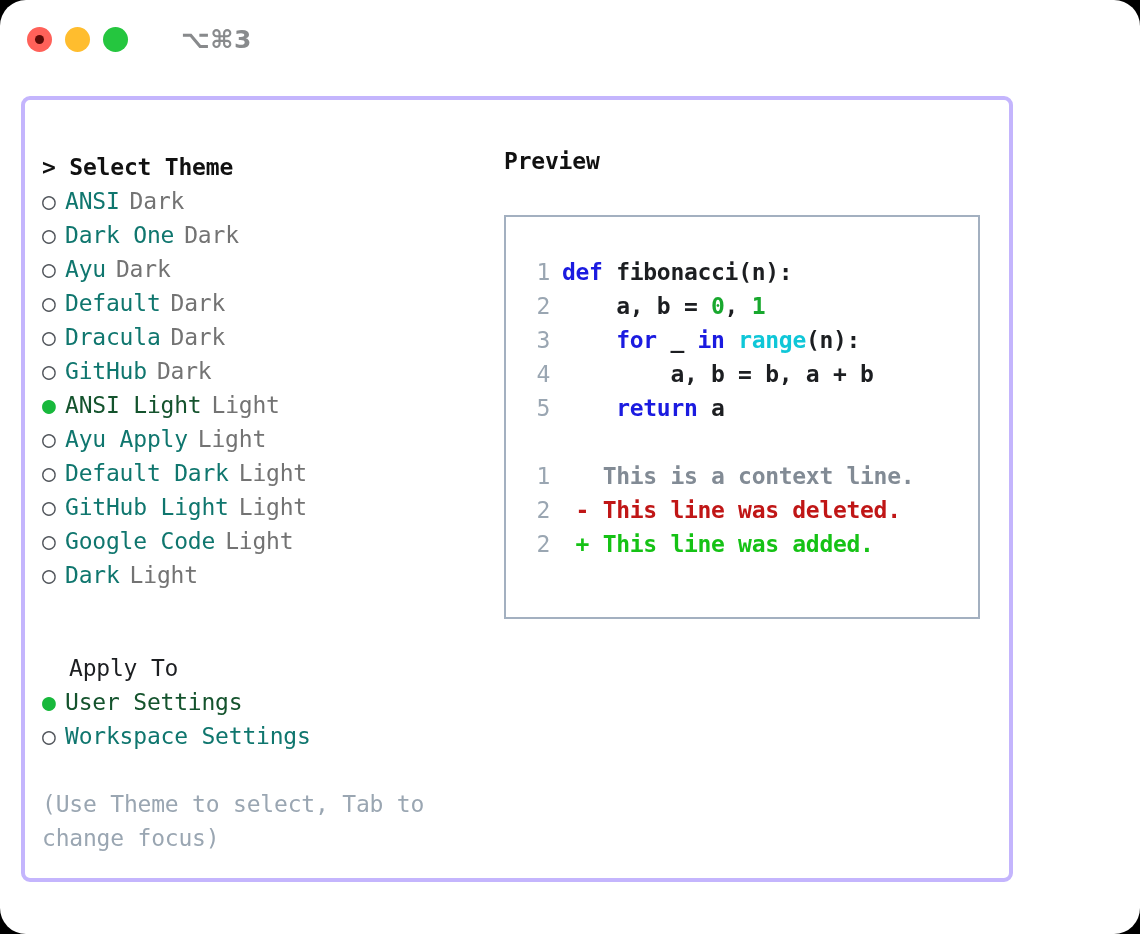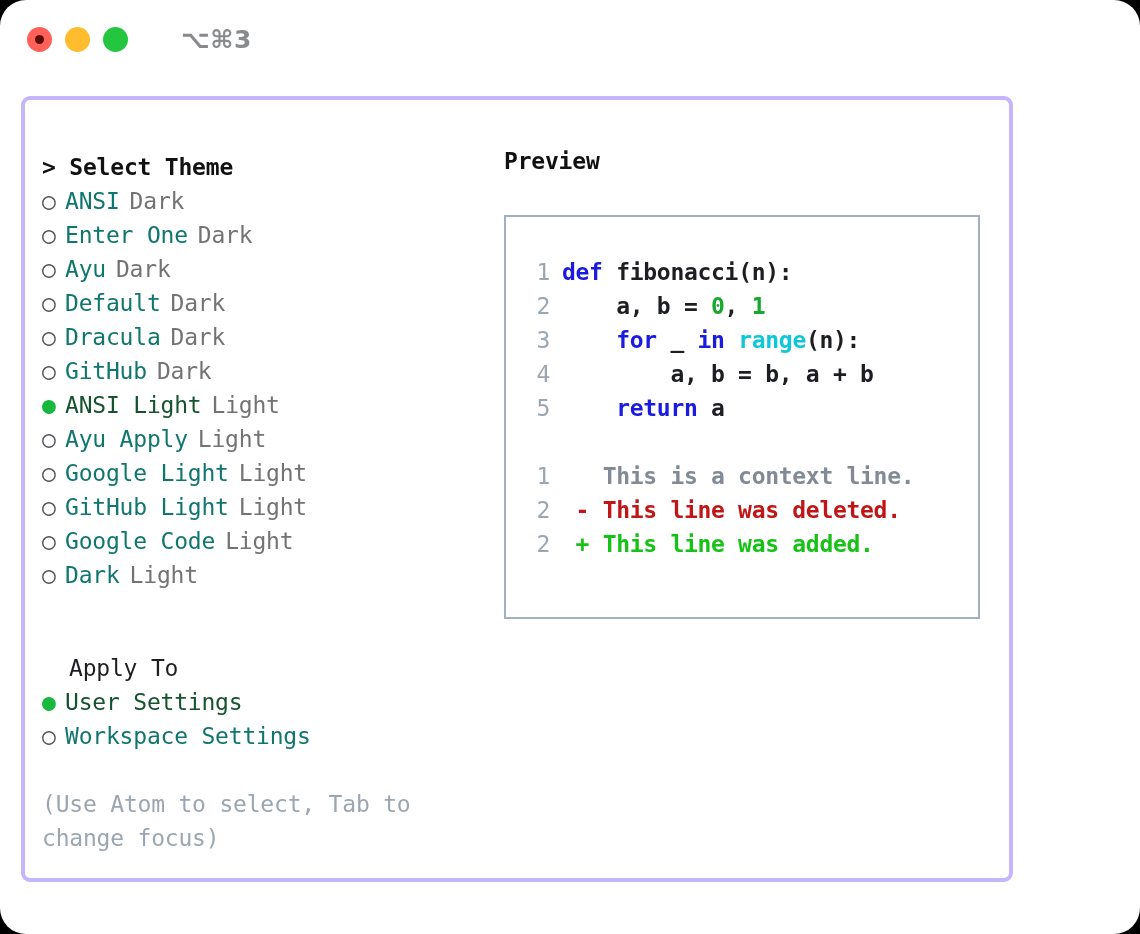"Enter One" span.opt-label { text: Enter -> Dark }
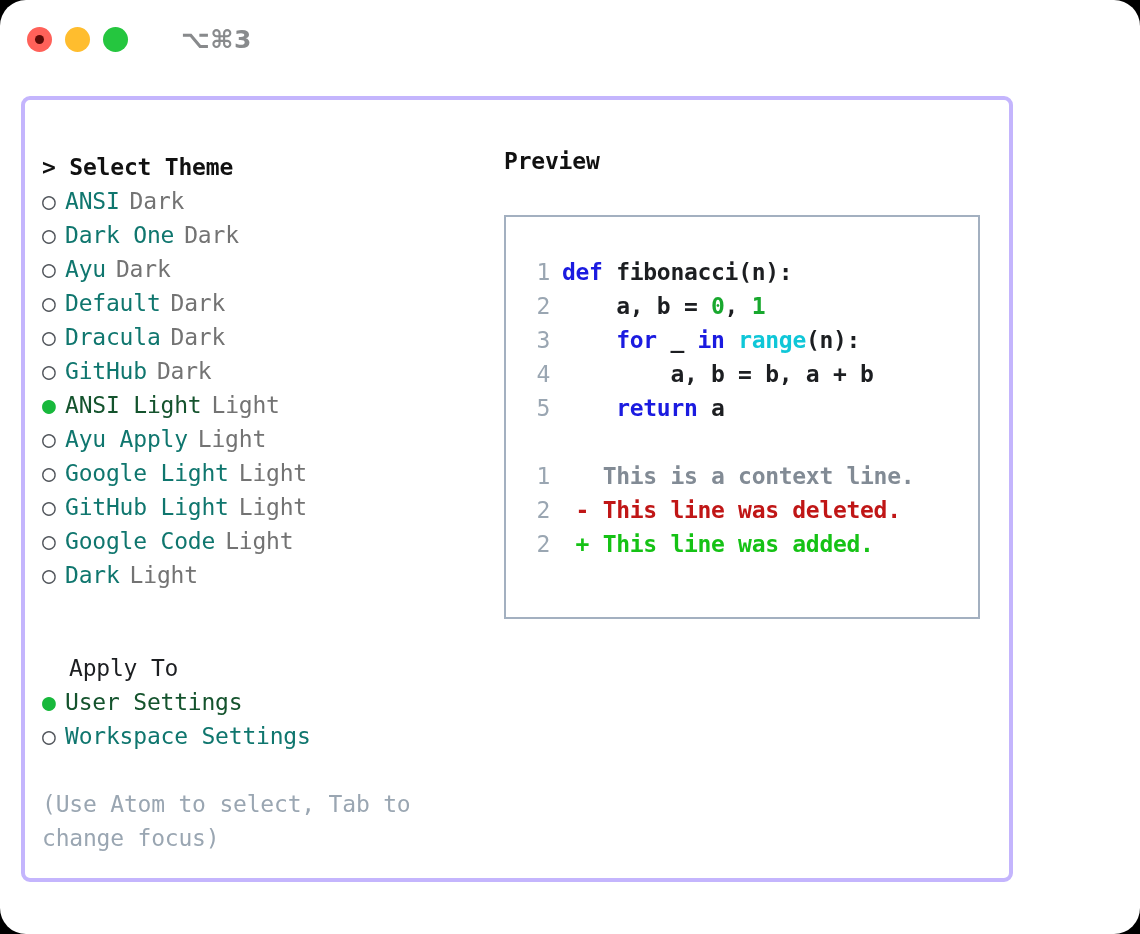"Google Light" span.opt-label { text: Google Light -> Default Dark }
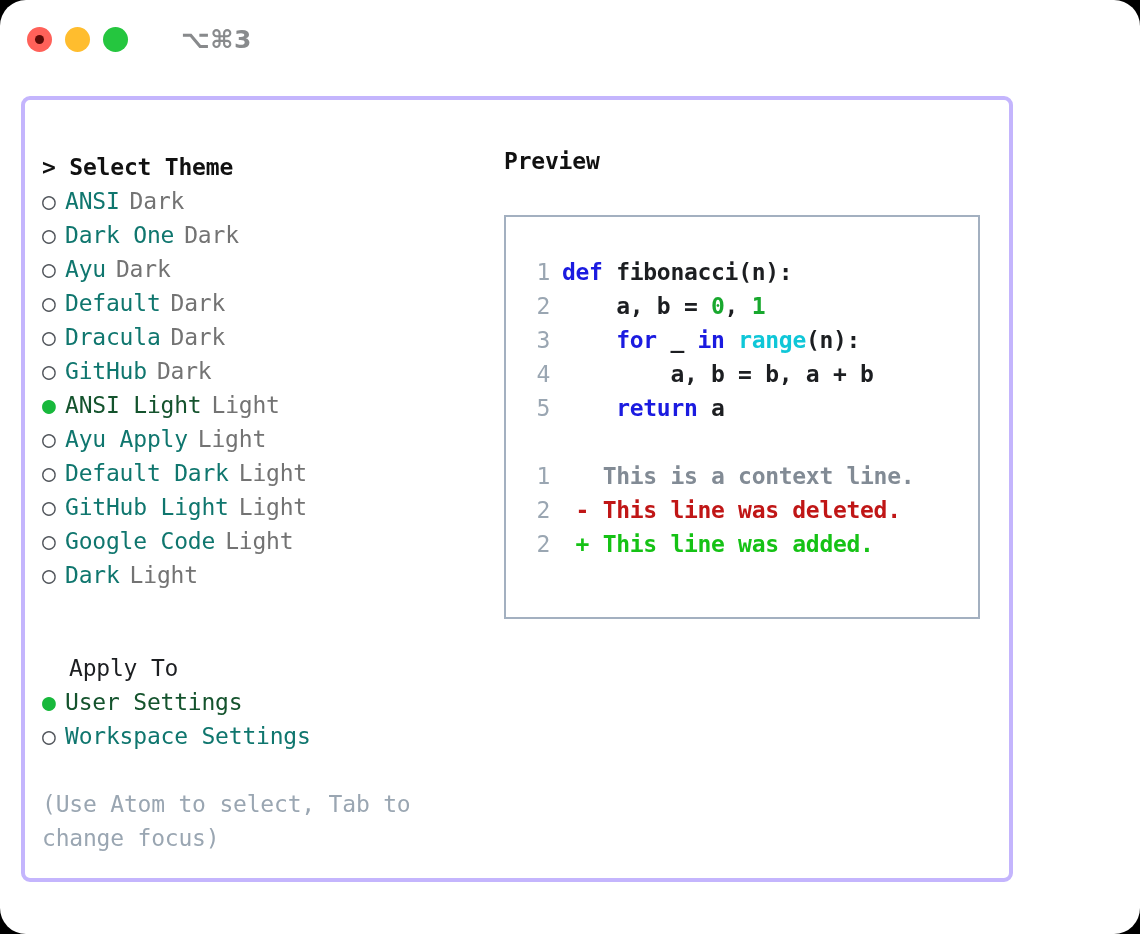"(Use Atom to select, Tab" div.hint { text: Atom -> Theme }
